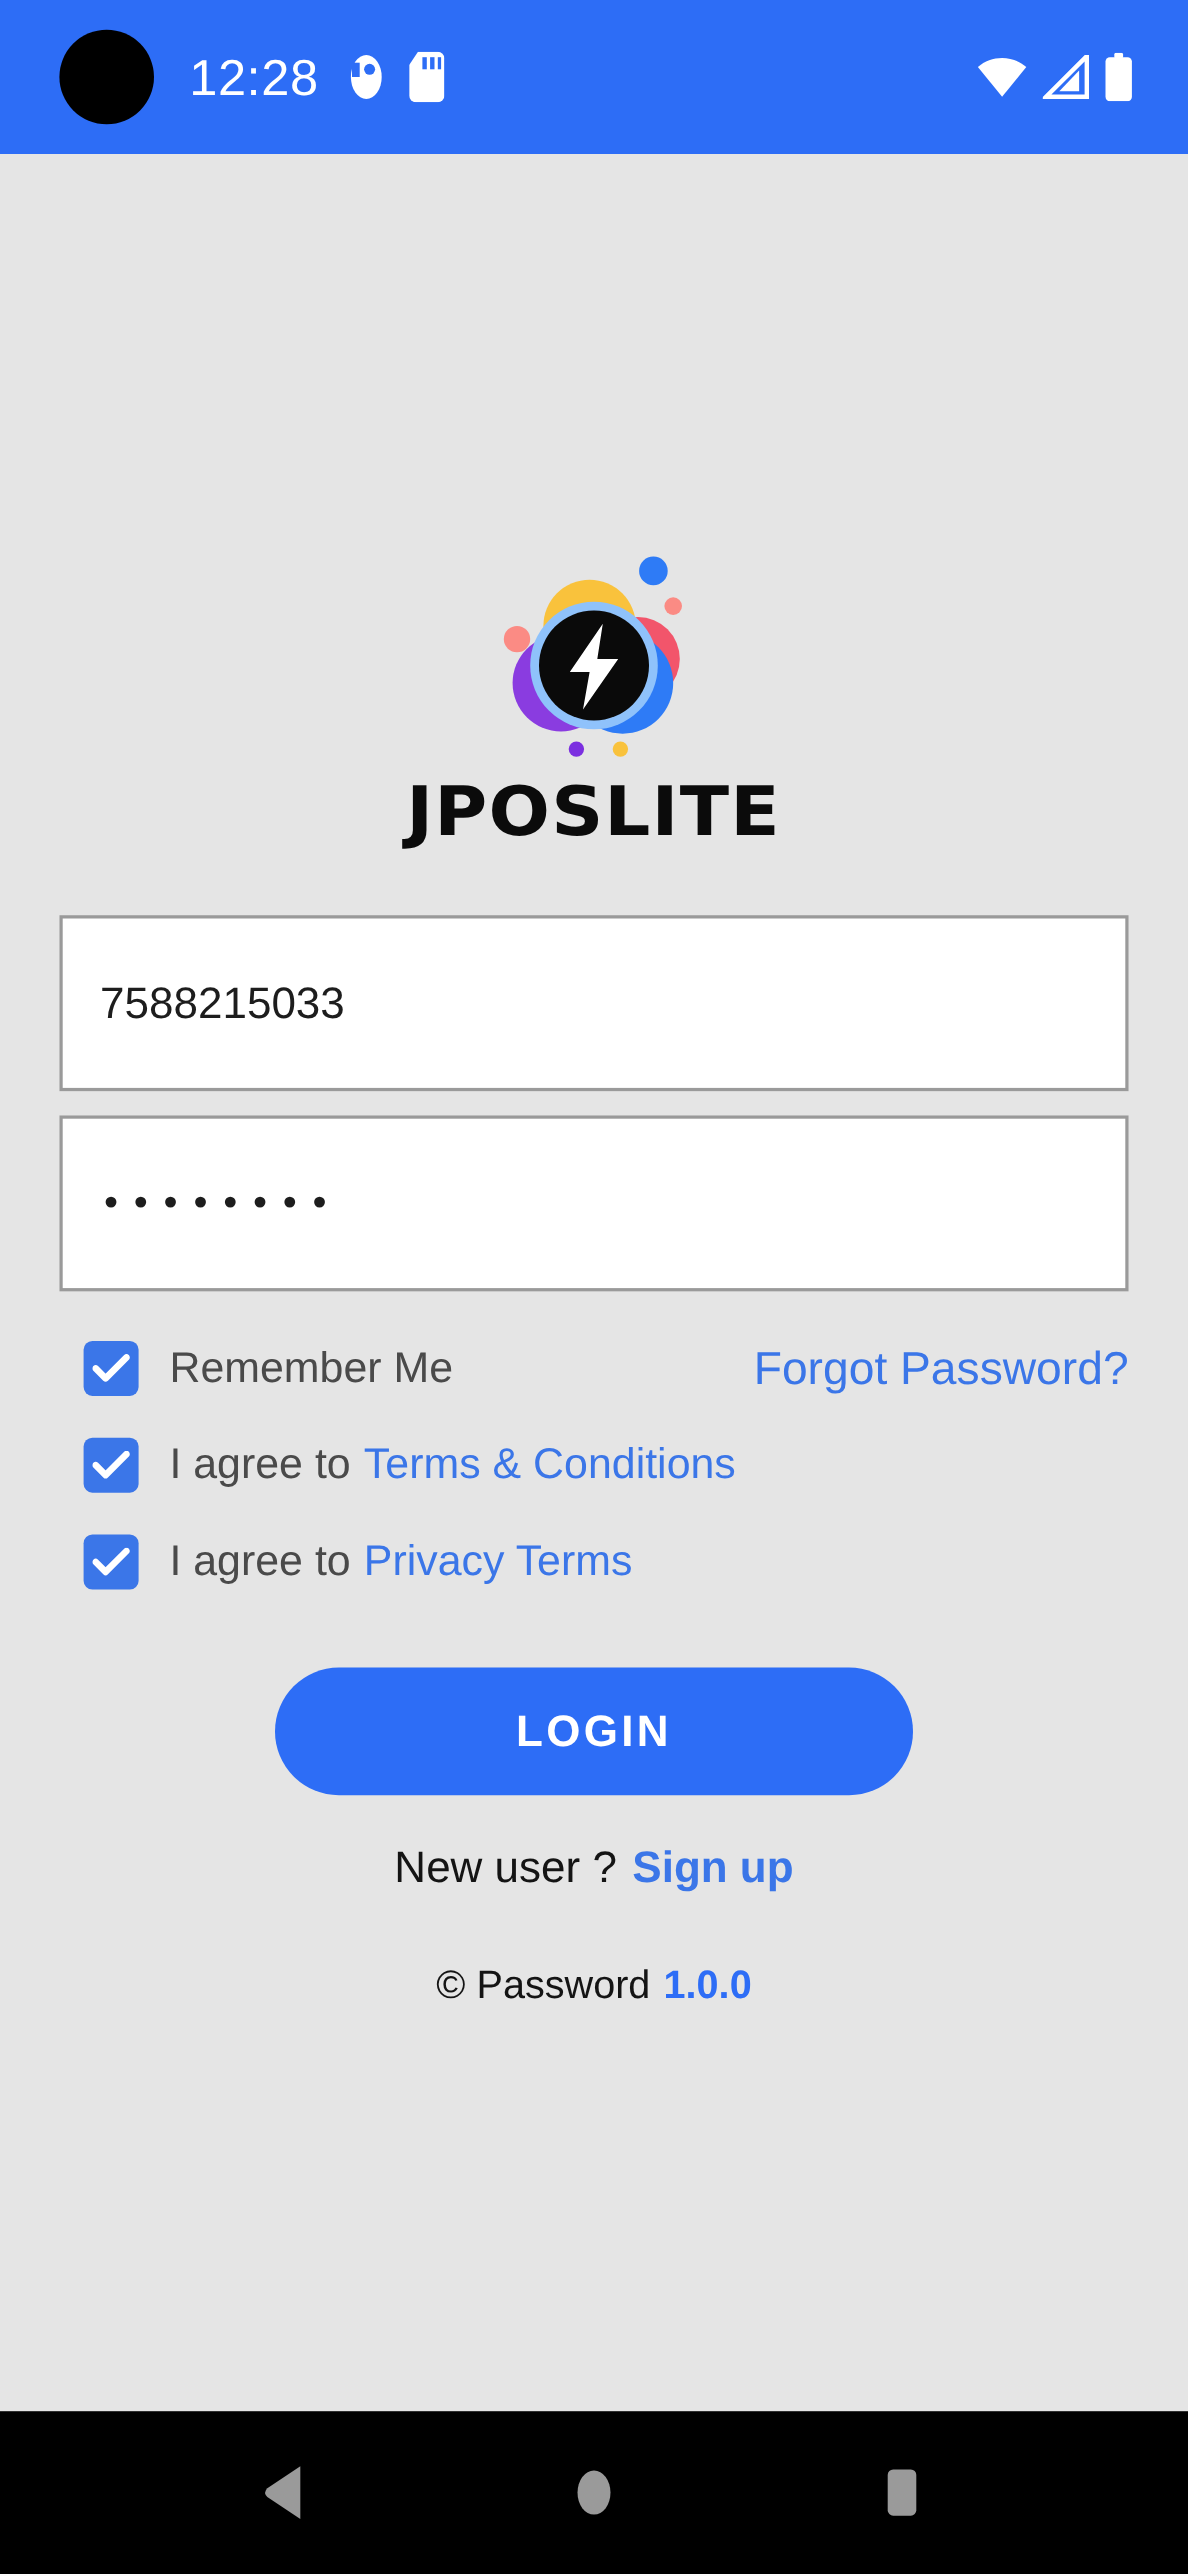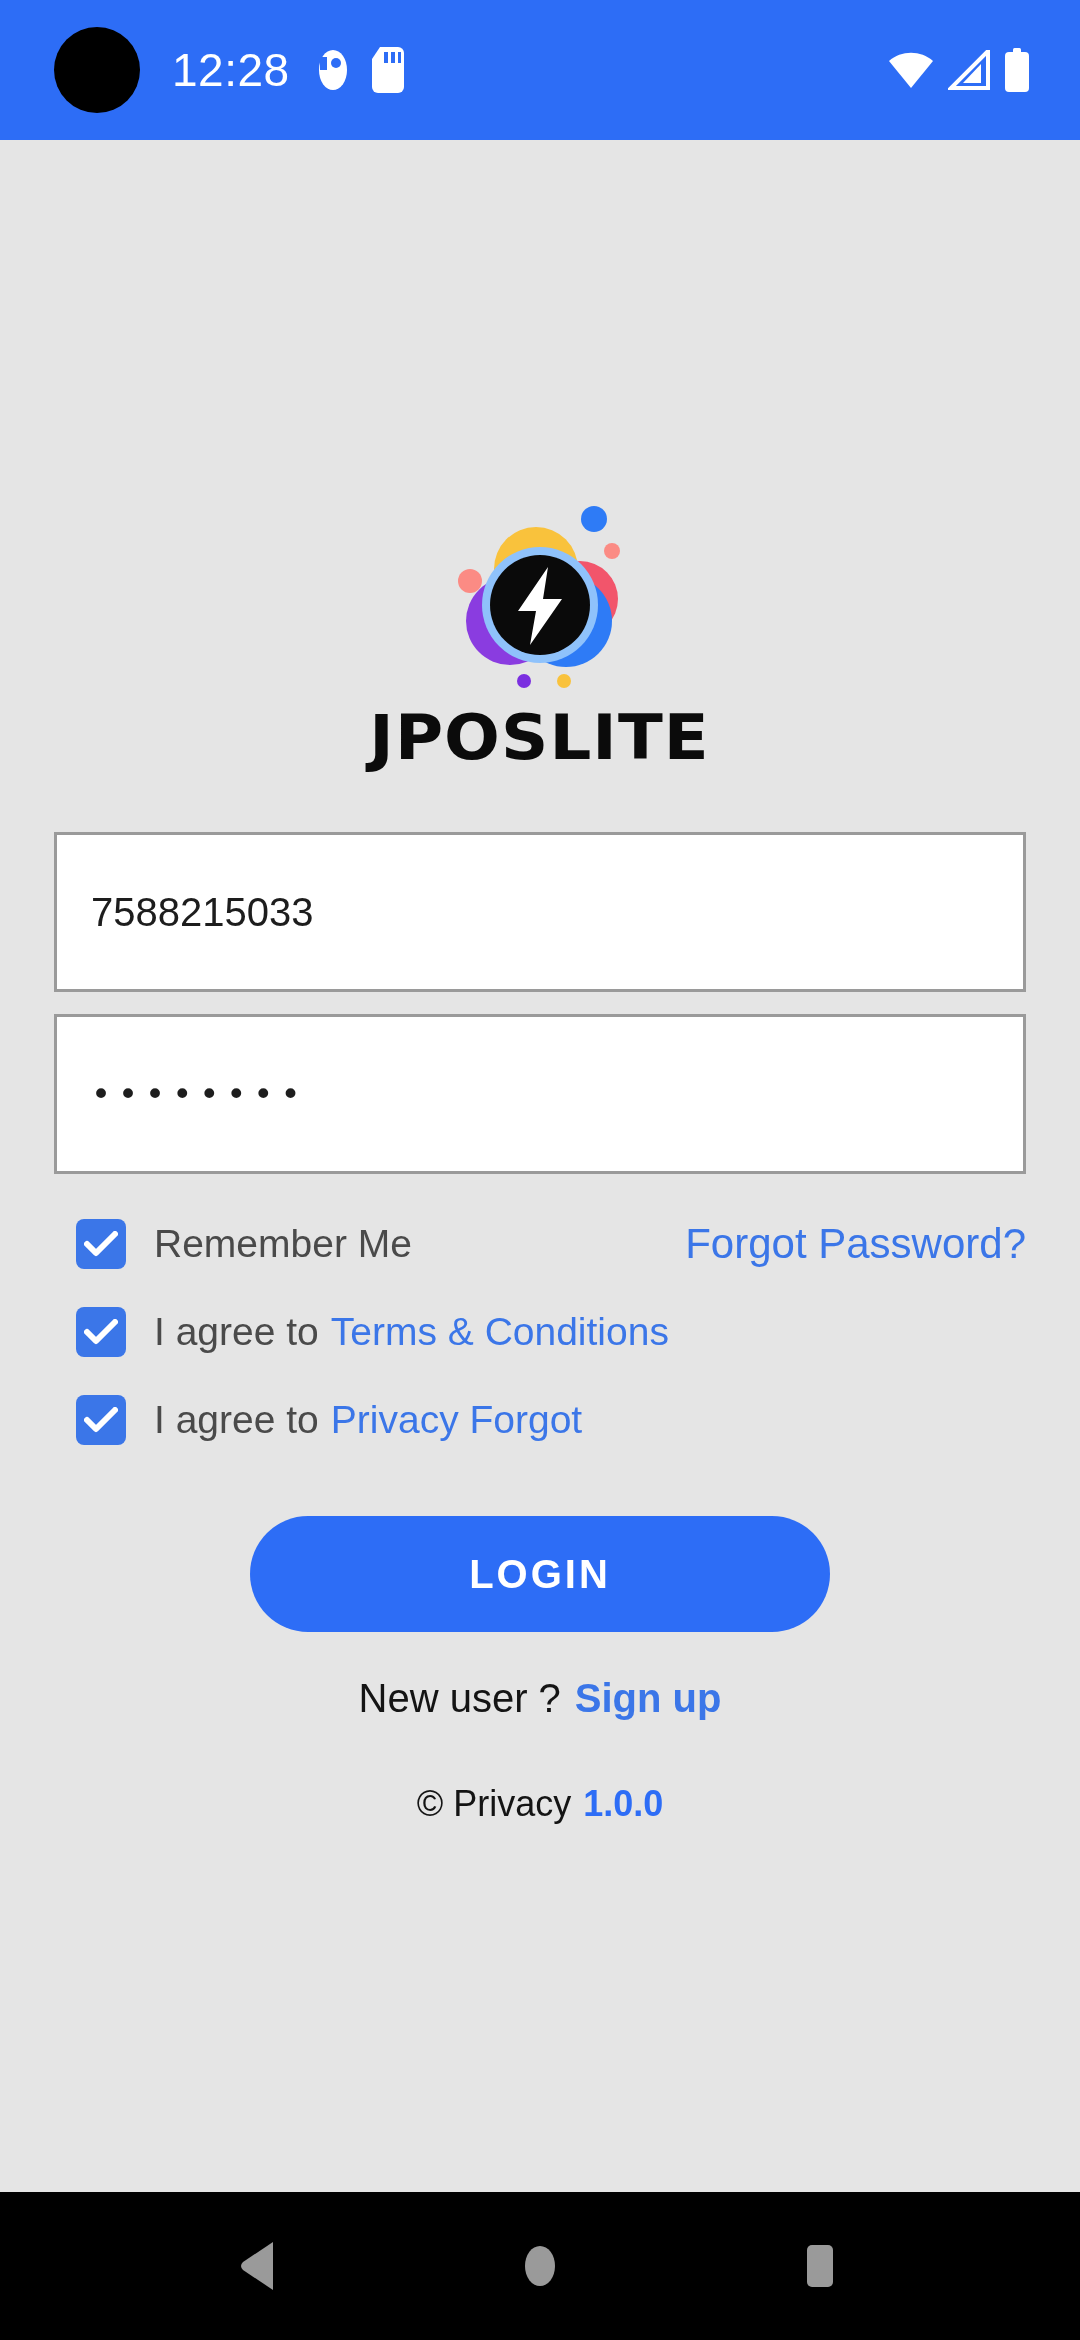"Privacy Forgot" span.cb-label { text: Forgot -> Terms }
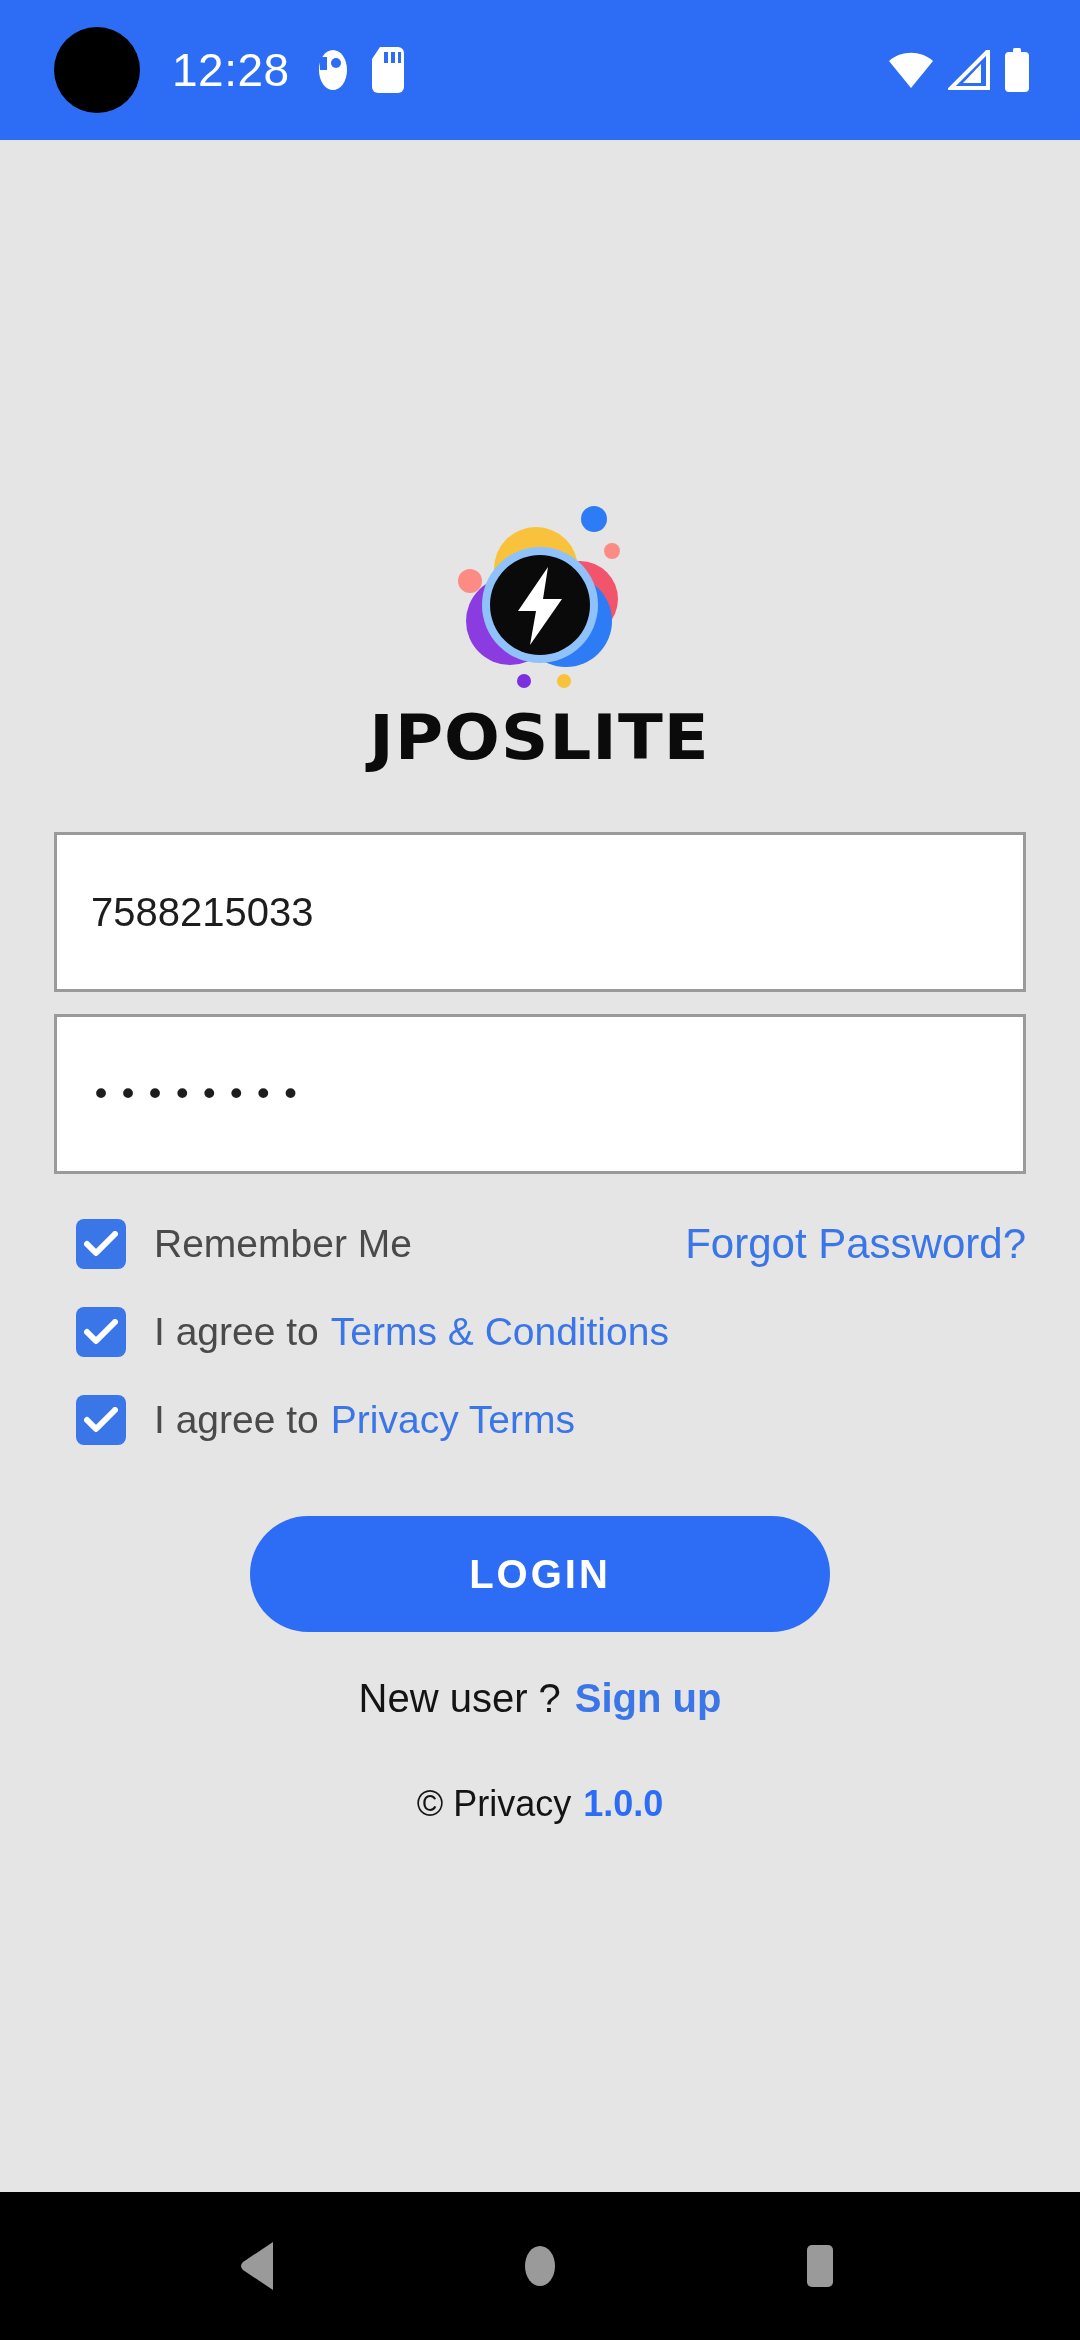"© Privacy" span { text: Privacy -> Password }
